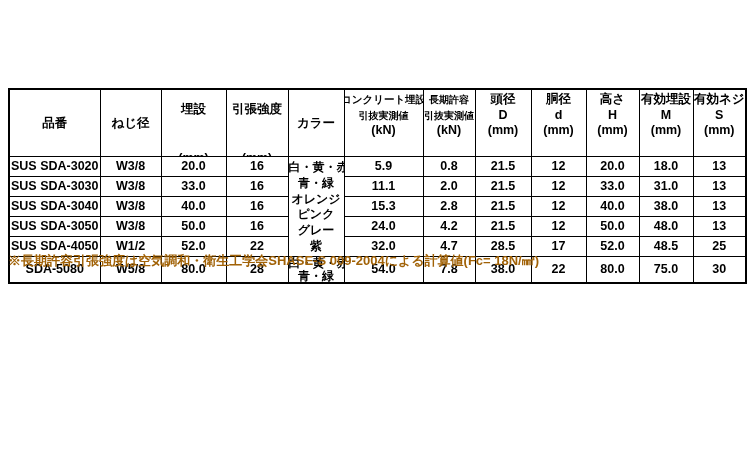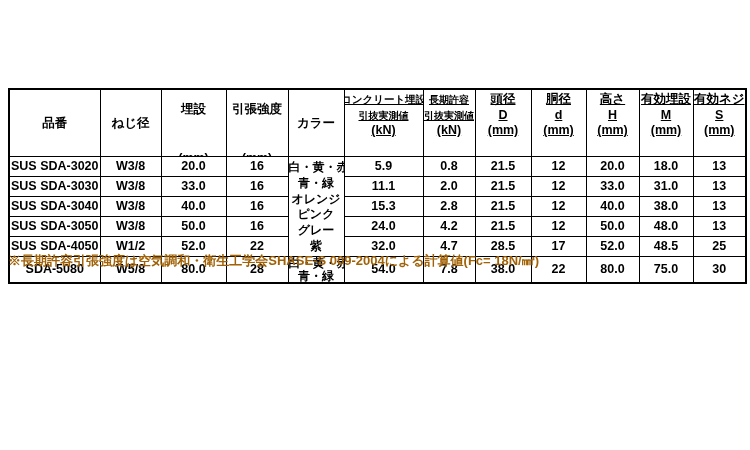"コンクリート埋設" .hstack.three { text-decoration: underline -> none }
